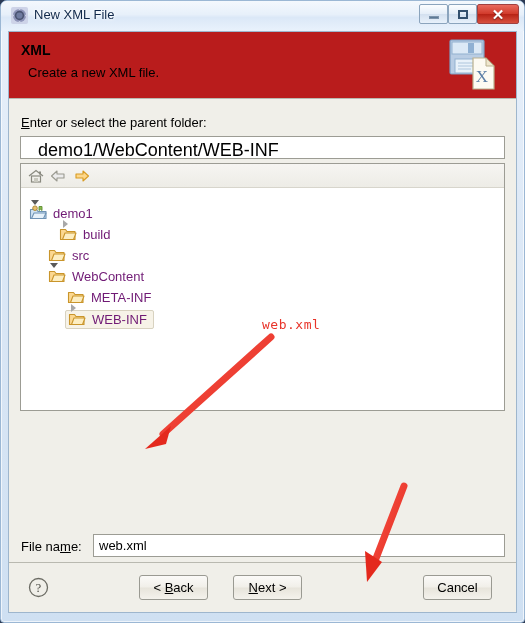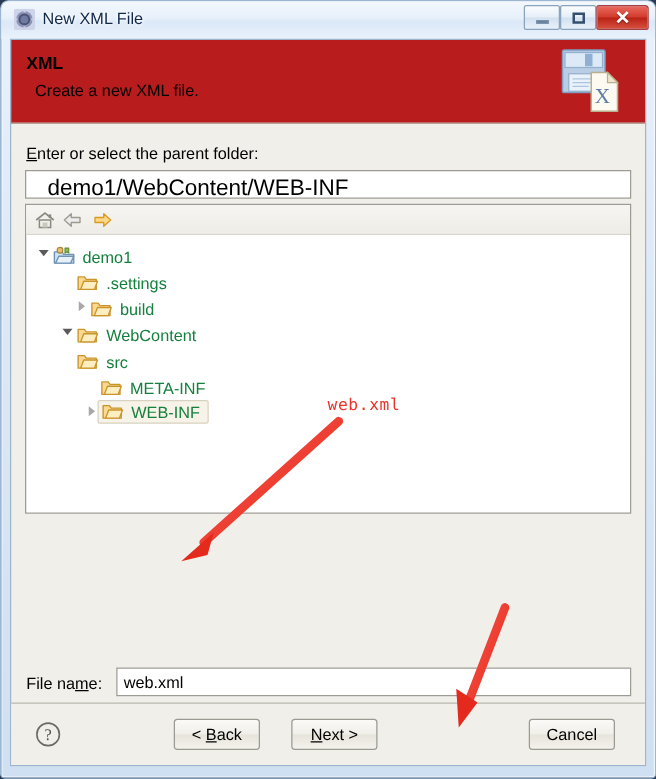"demo1" .trow { align-items: flex-end -> flex-start; color: #15803d -> #701a75; flex-direction: none -> column }
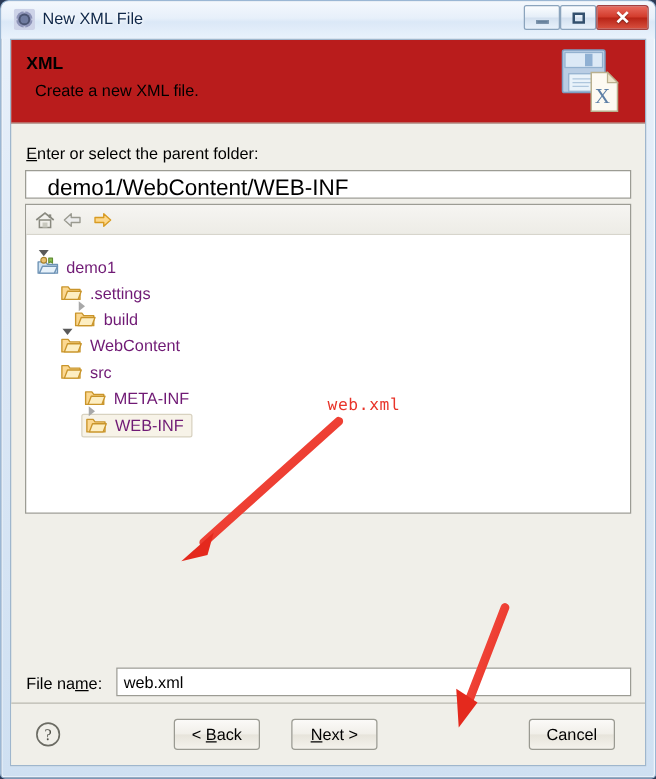".settings" div.trow { html: <div> <span></span> <span> <span><svg> <path></path> <path></path> </svg></span> <span>.settings</span> </span> </div> -> none }
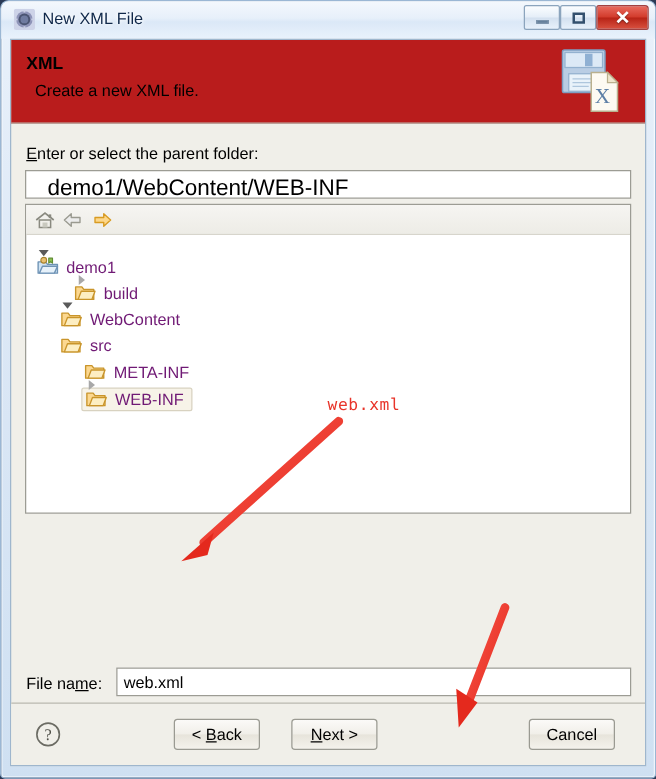"WebContent" div.trow { order: before "src" -> after "src" }
